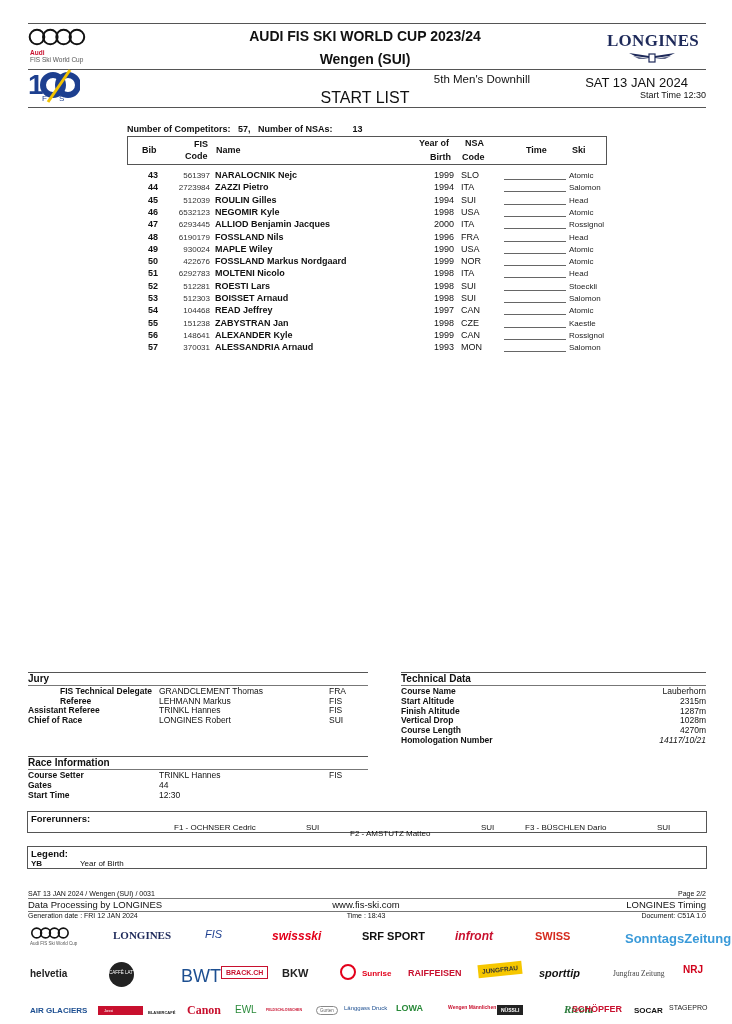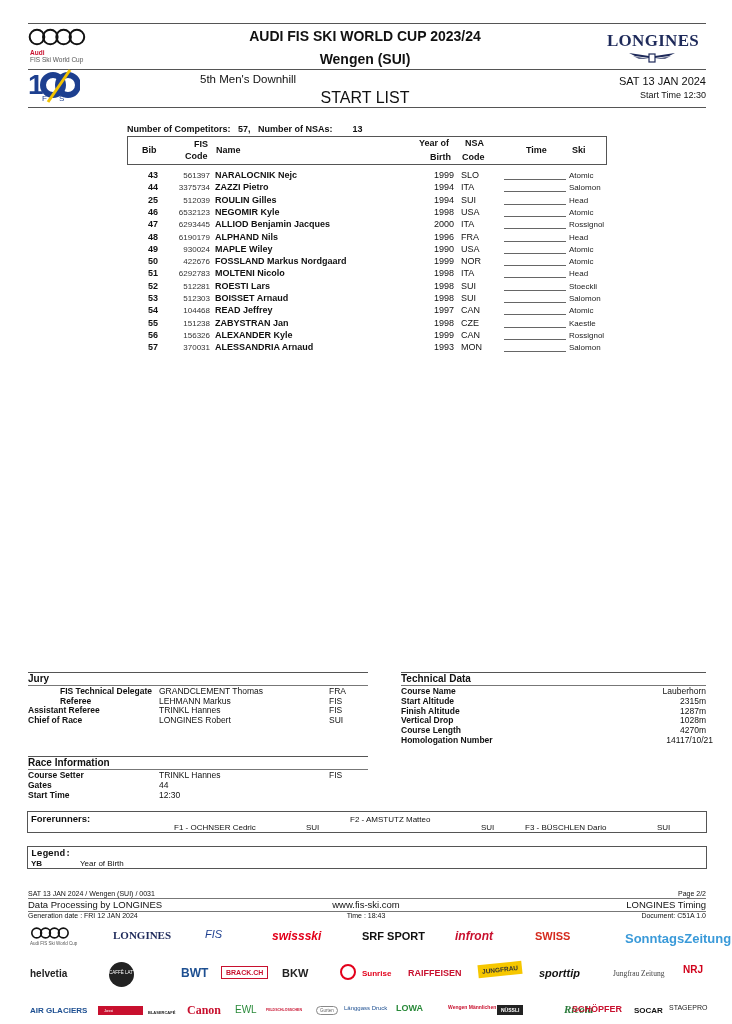"5th Men's Downhill" .h-event { text-align: left -> right }
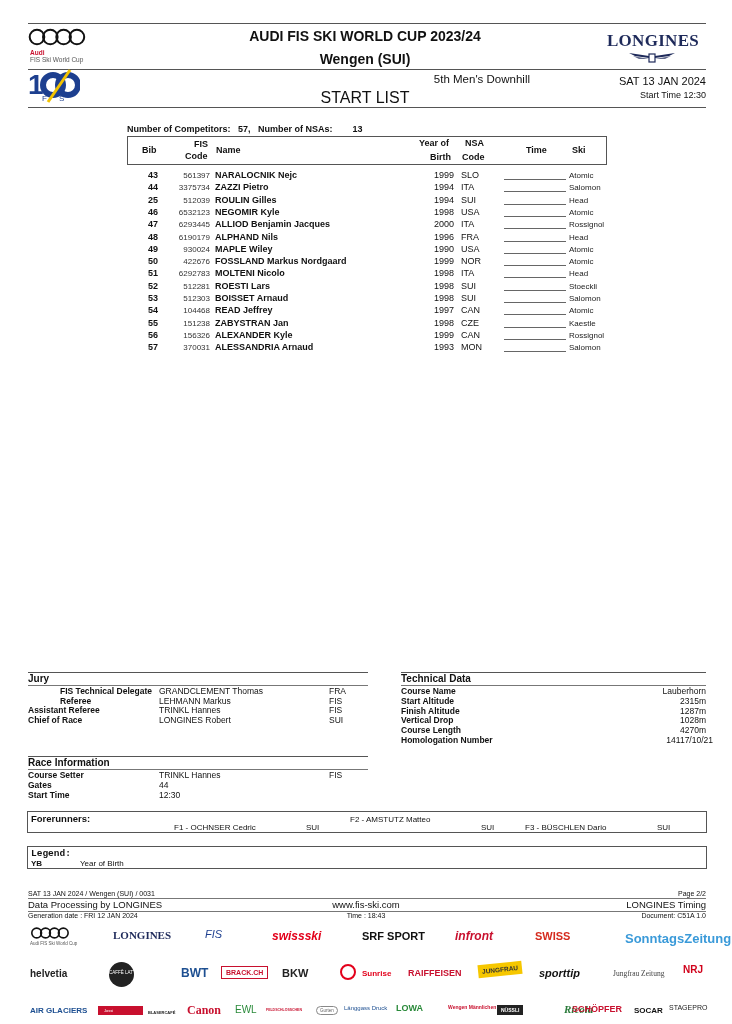"SAT 13 JAN 2024" .h-date { font-size: 11px -> 13px; right: 26px -> 44px }
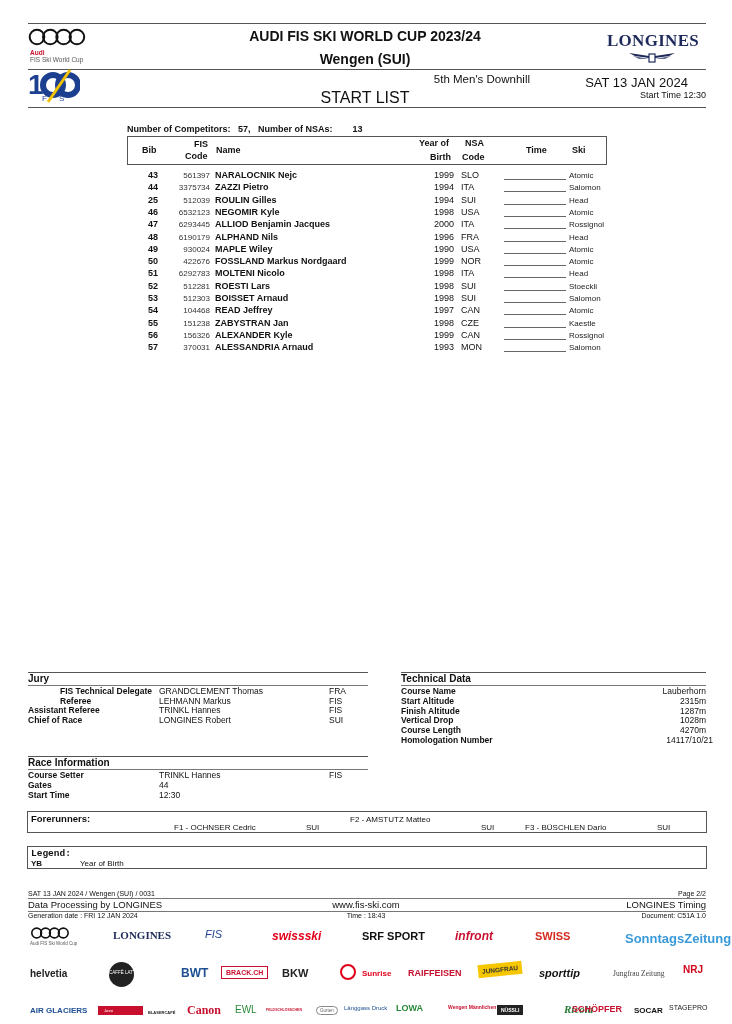"3375734" span.c-fis { text: 3375734 -> 2723984 }
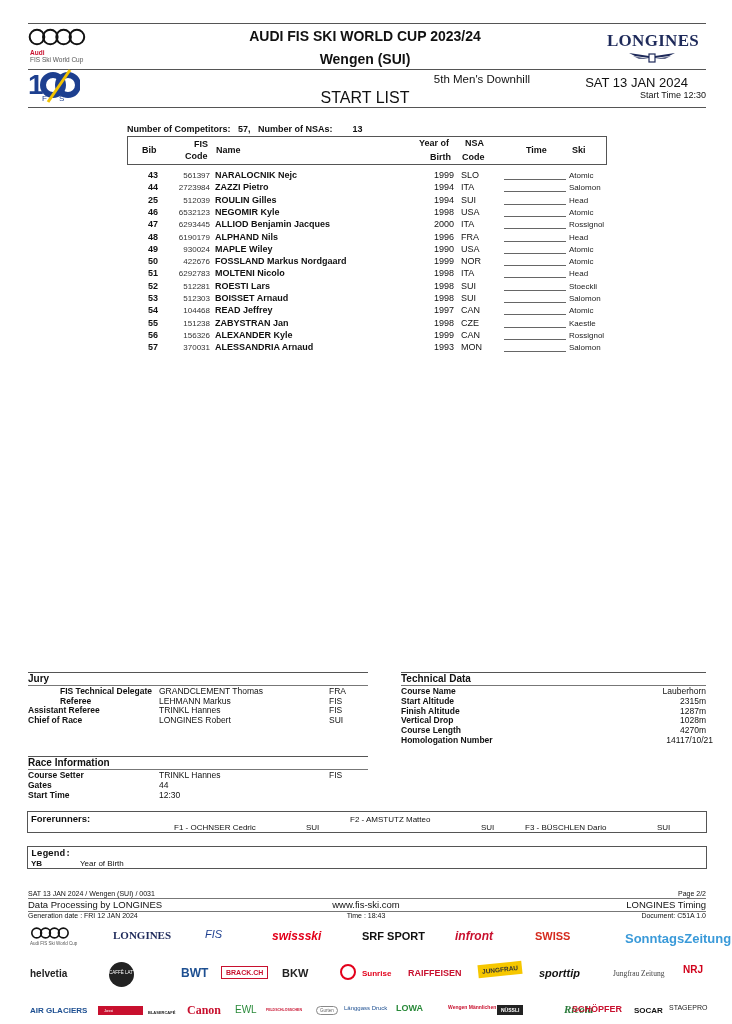"25" span.c-bib { text: 25 -> 45 }
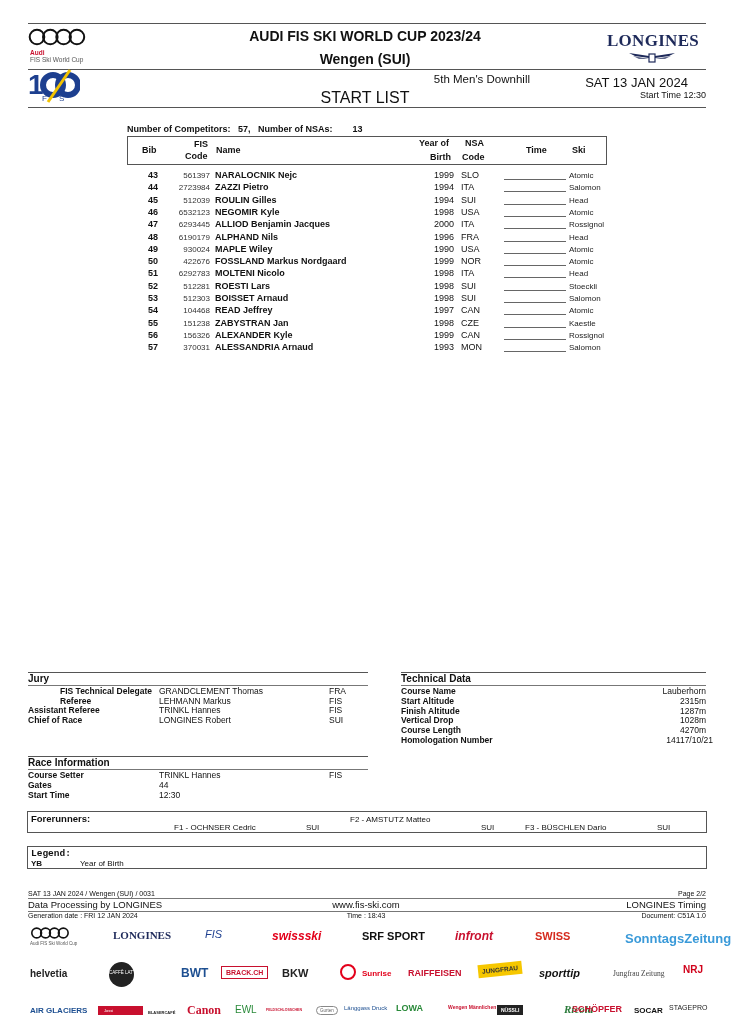"ALPHAND Nils" span.c-name { text: ALPHAND -> FOSSLAND }
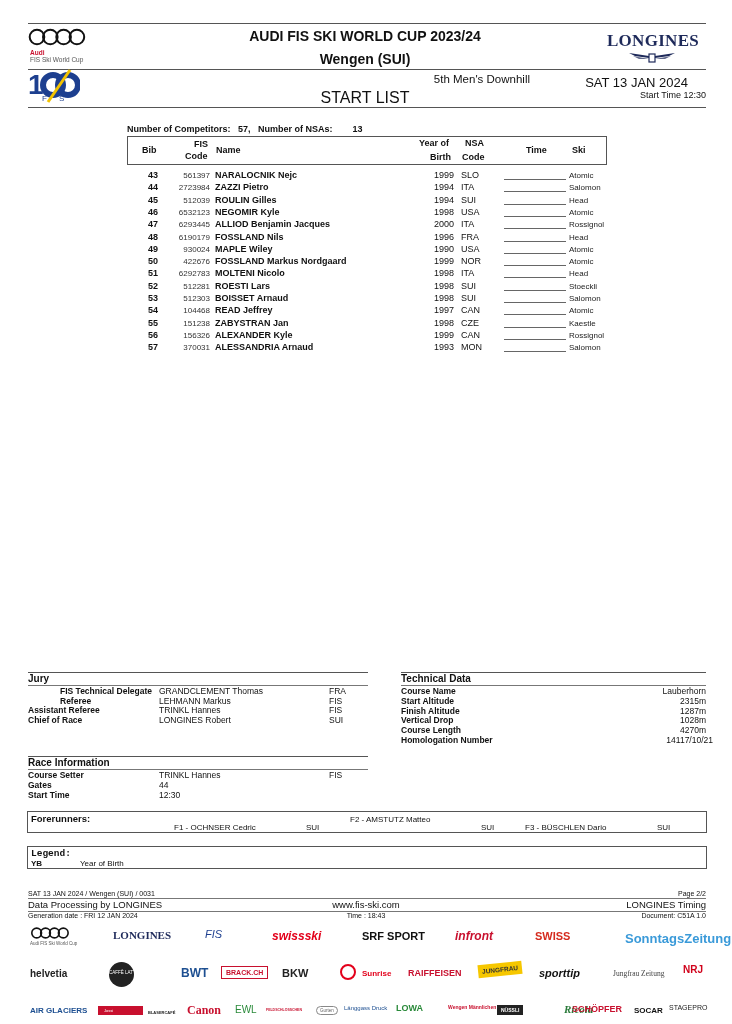"156326" span.c-fis { text: 156326 -> 148641 }
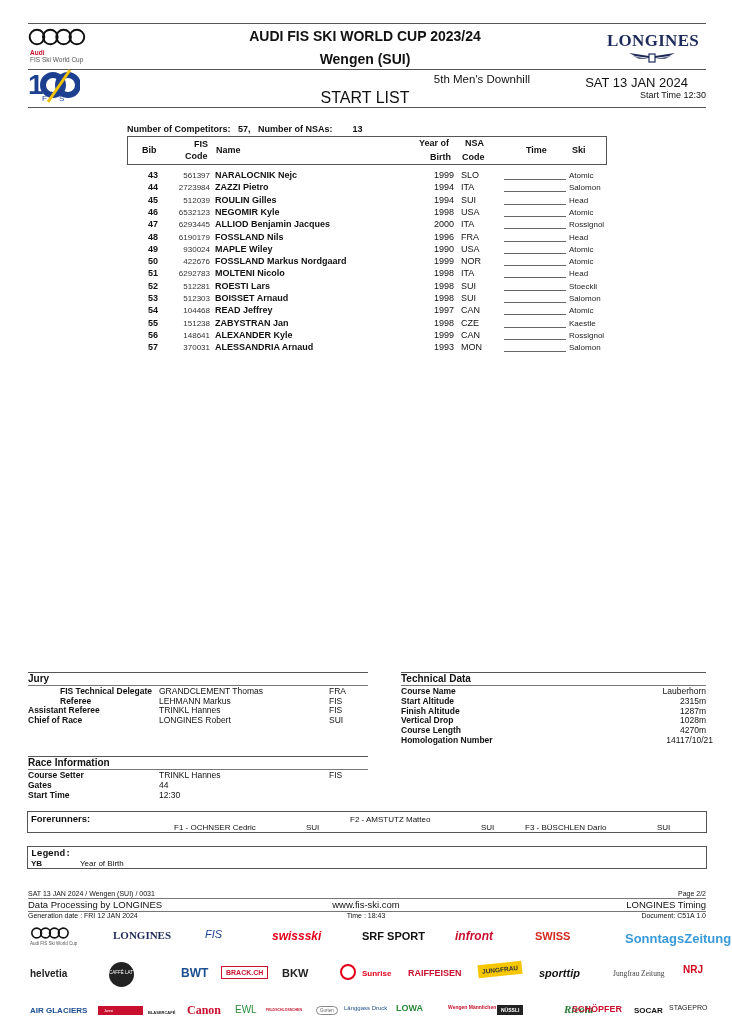"14117/10/21" div.valr { font-style: none -> italic; right: 19px -> 26px }
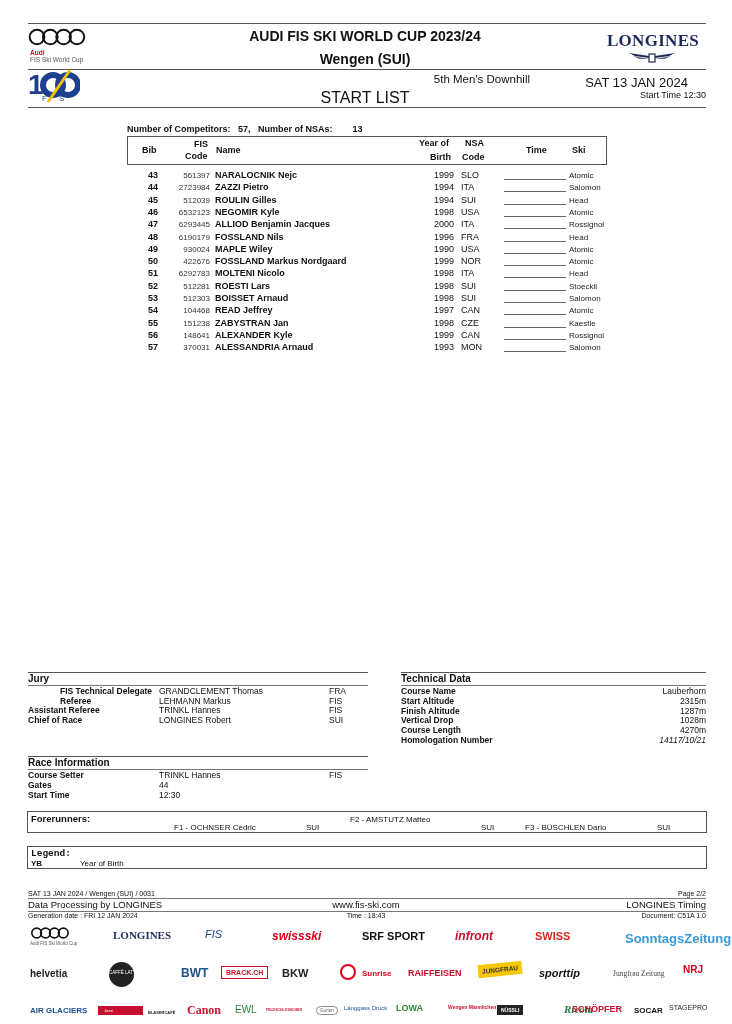"F2 - AMSTUTZ Matteo" div.small { top: 3px -> 17px }
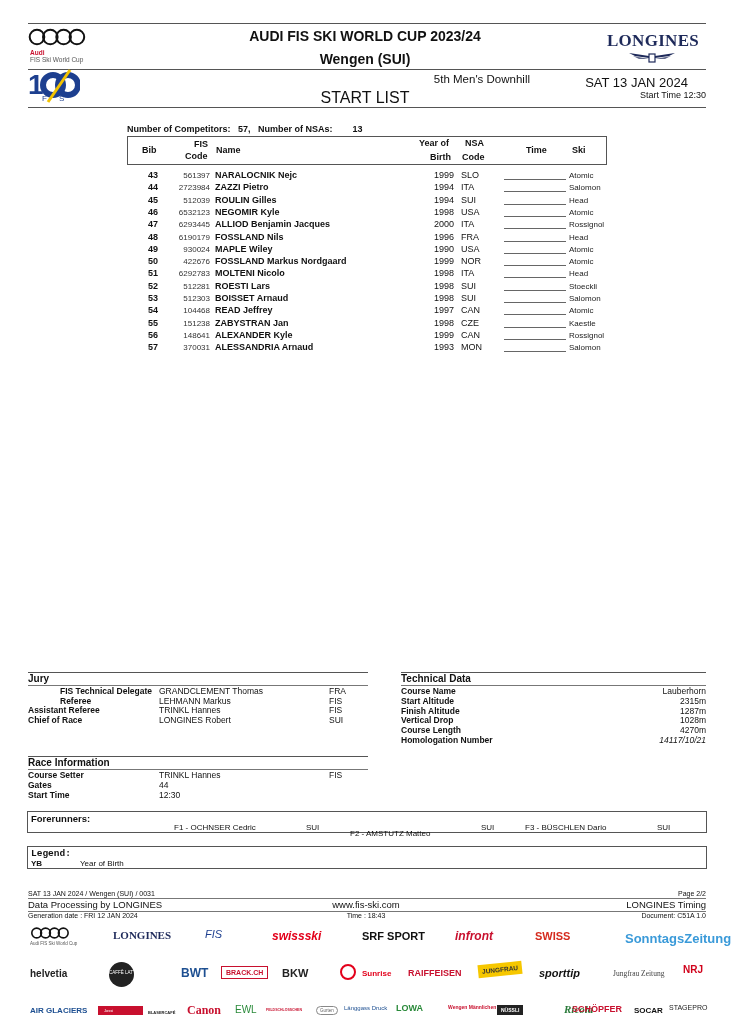"Legend:" div.box-title { font-family: Liberation Mono, monospace -> none }
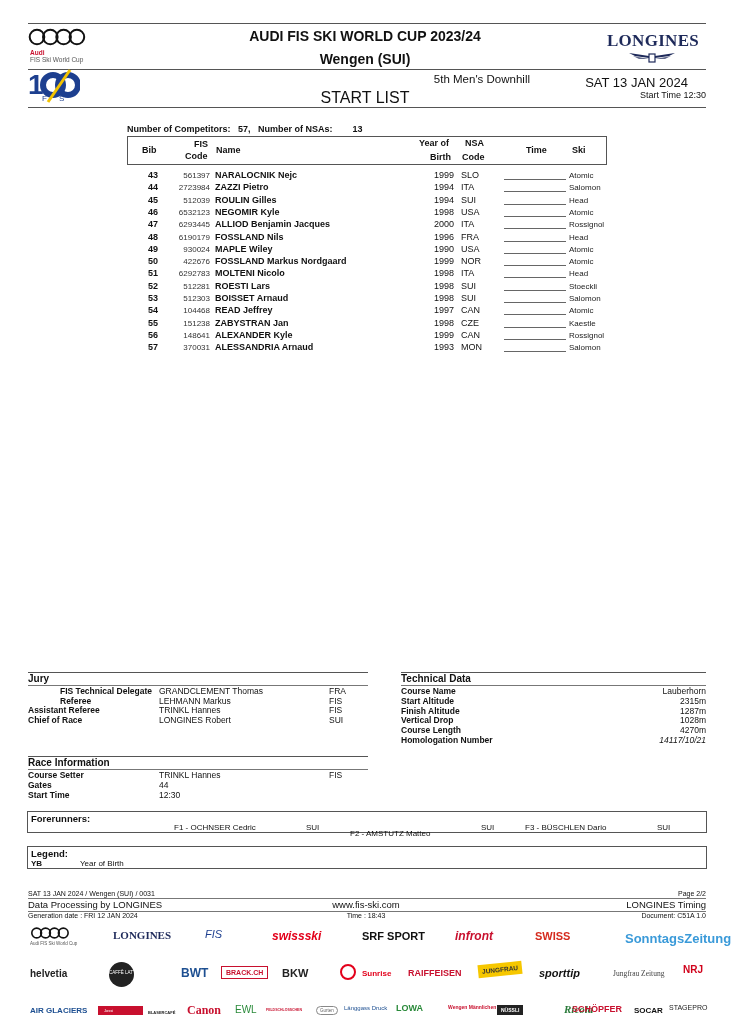"BWT" div.sp { font-size: 12px -> 18px; font-weight: bold -> normal }
